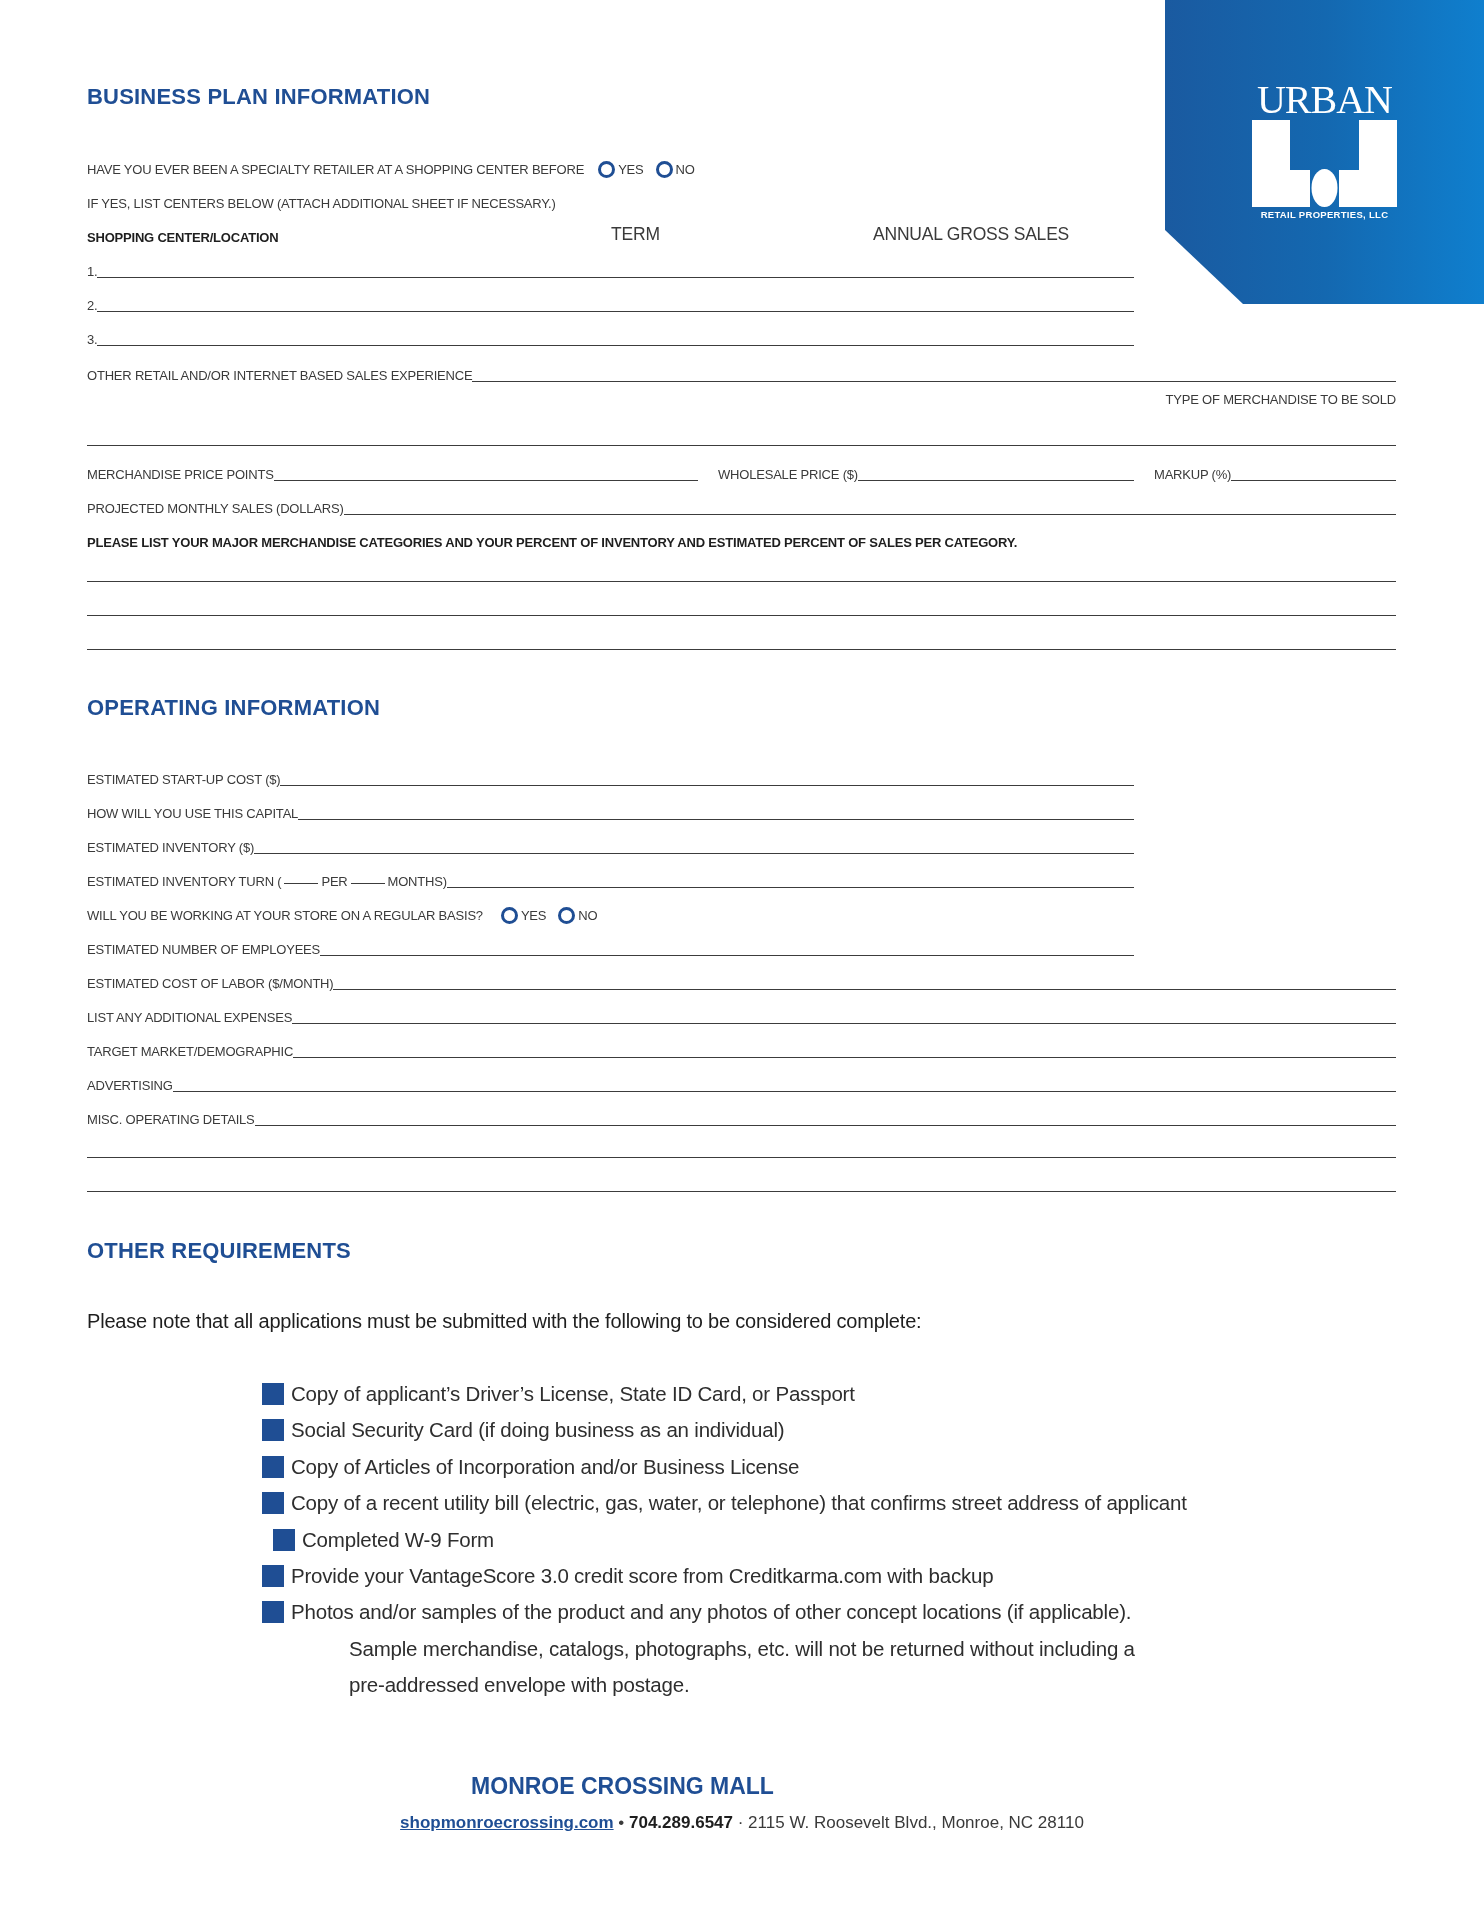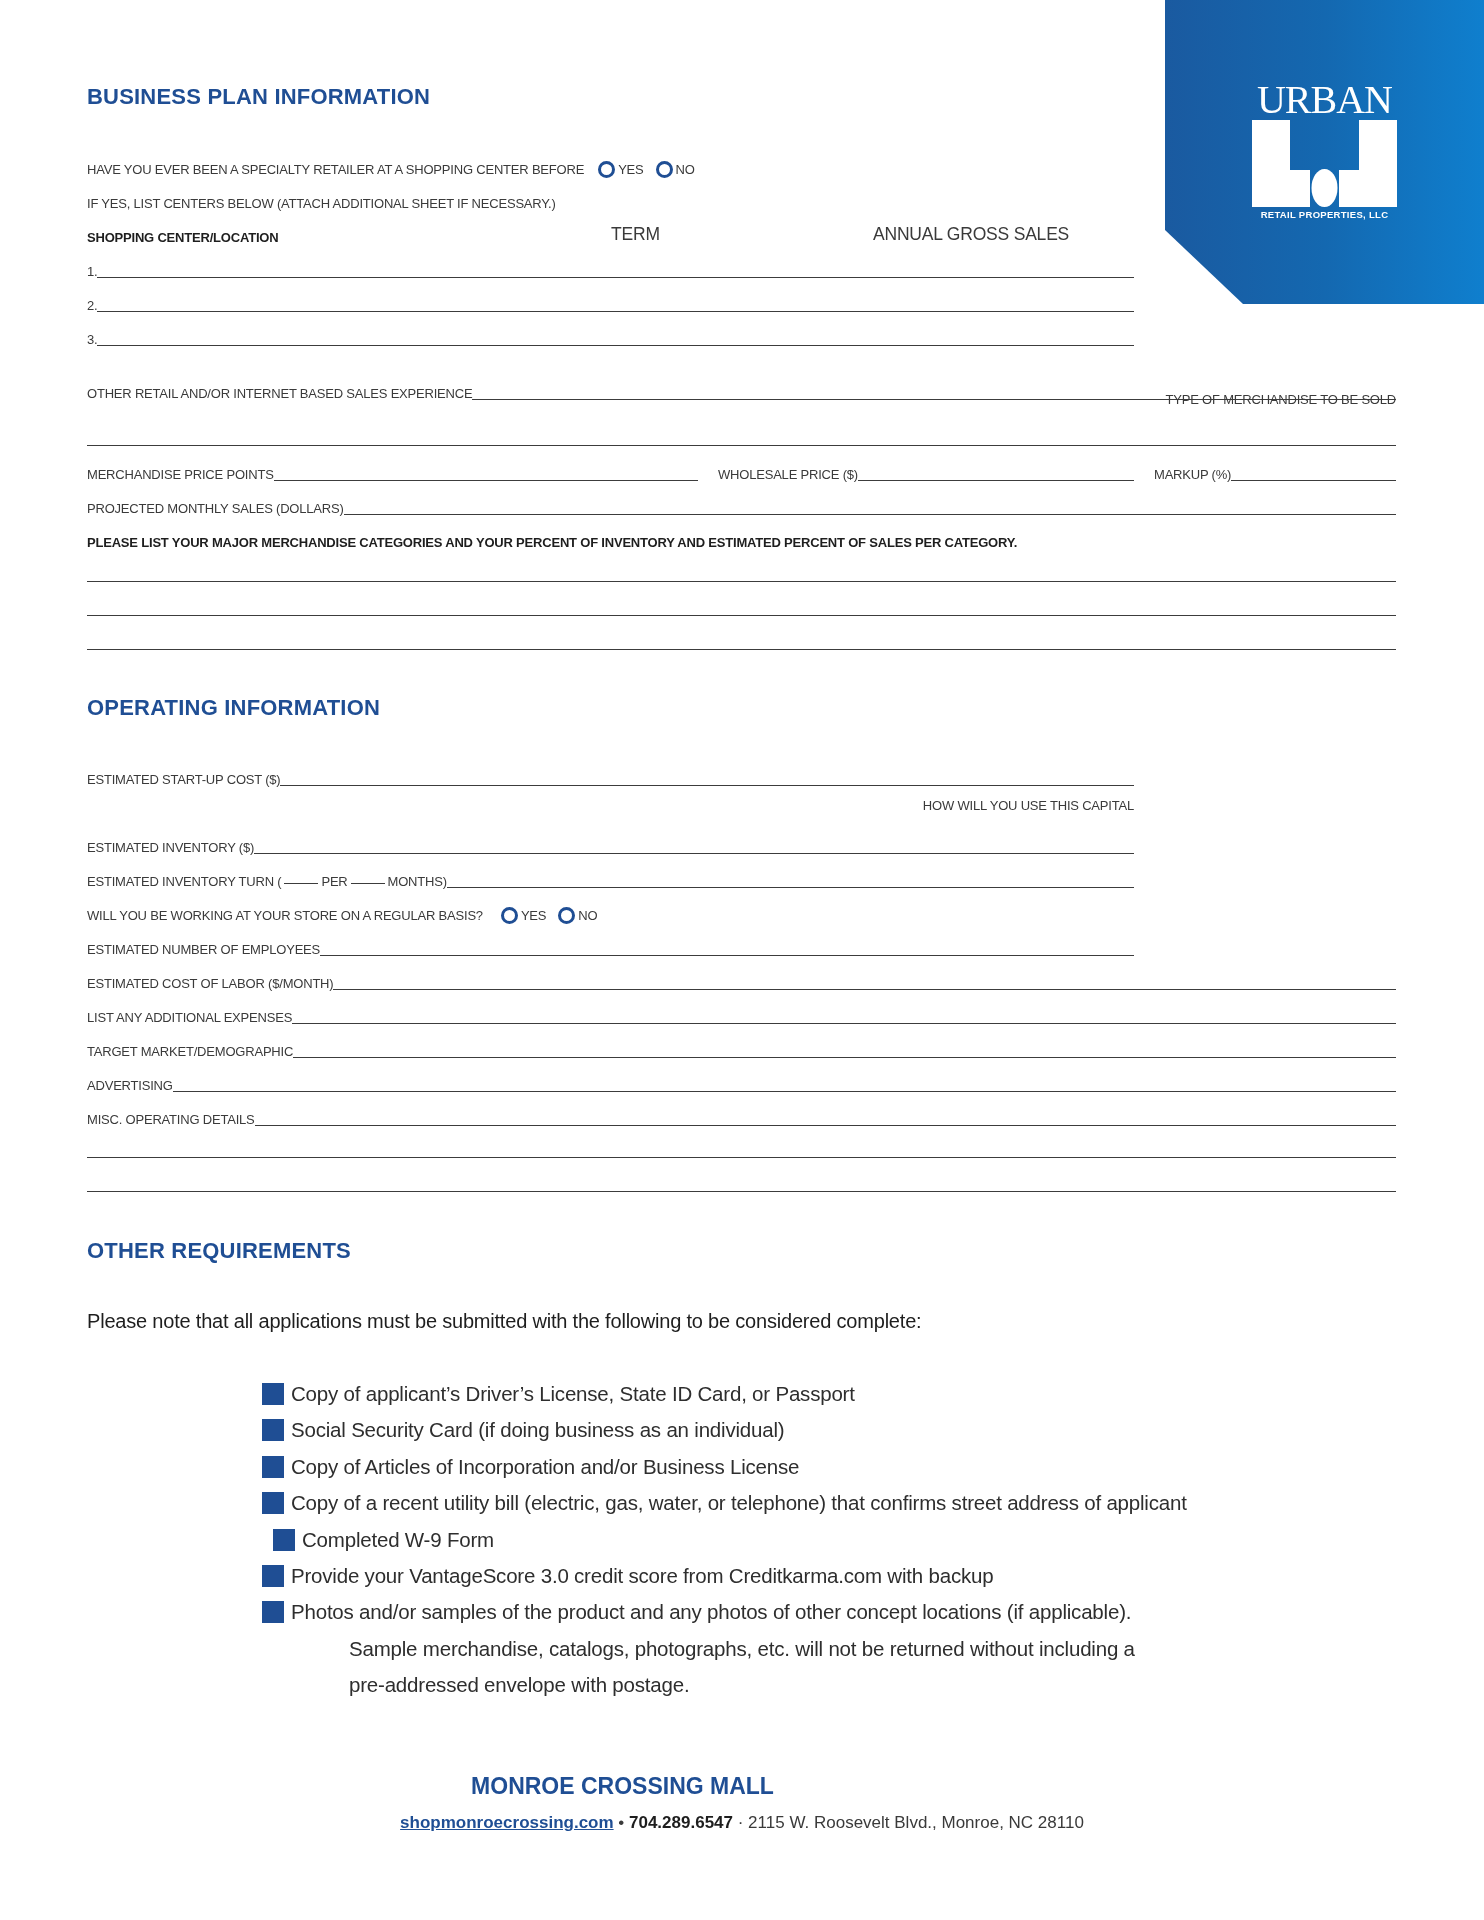"OTHER RETAIL AND/OR INTERNET BASED" div.row { top: 378px -> 360px }
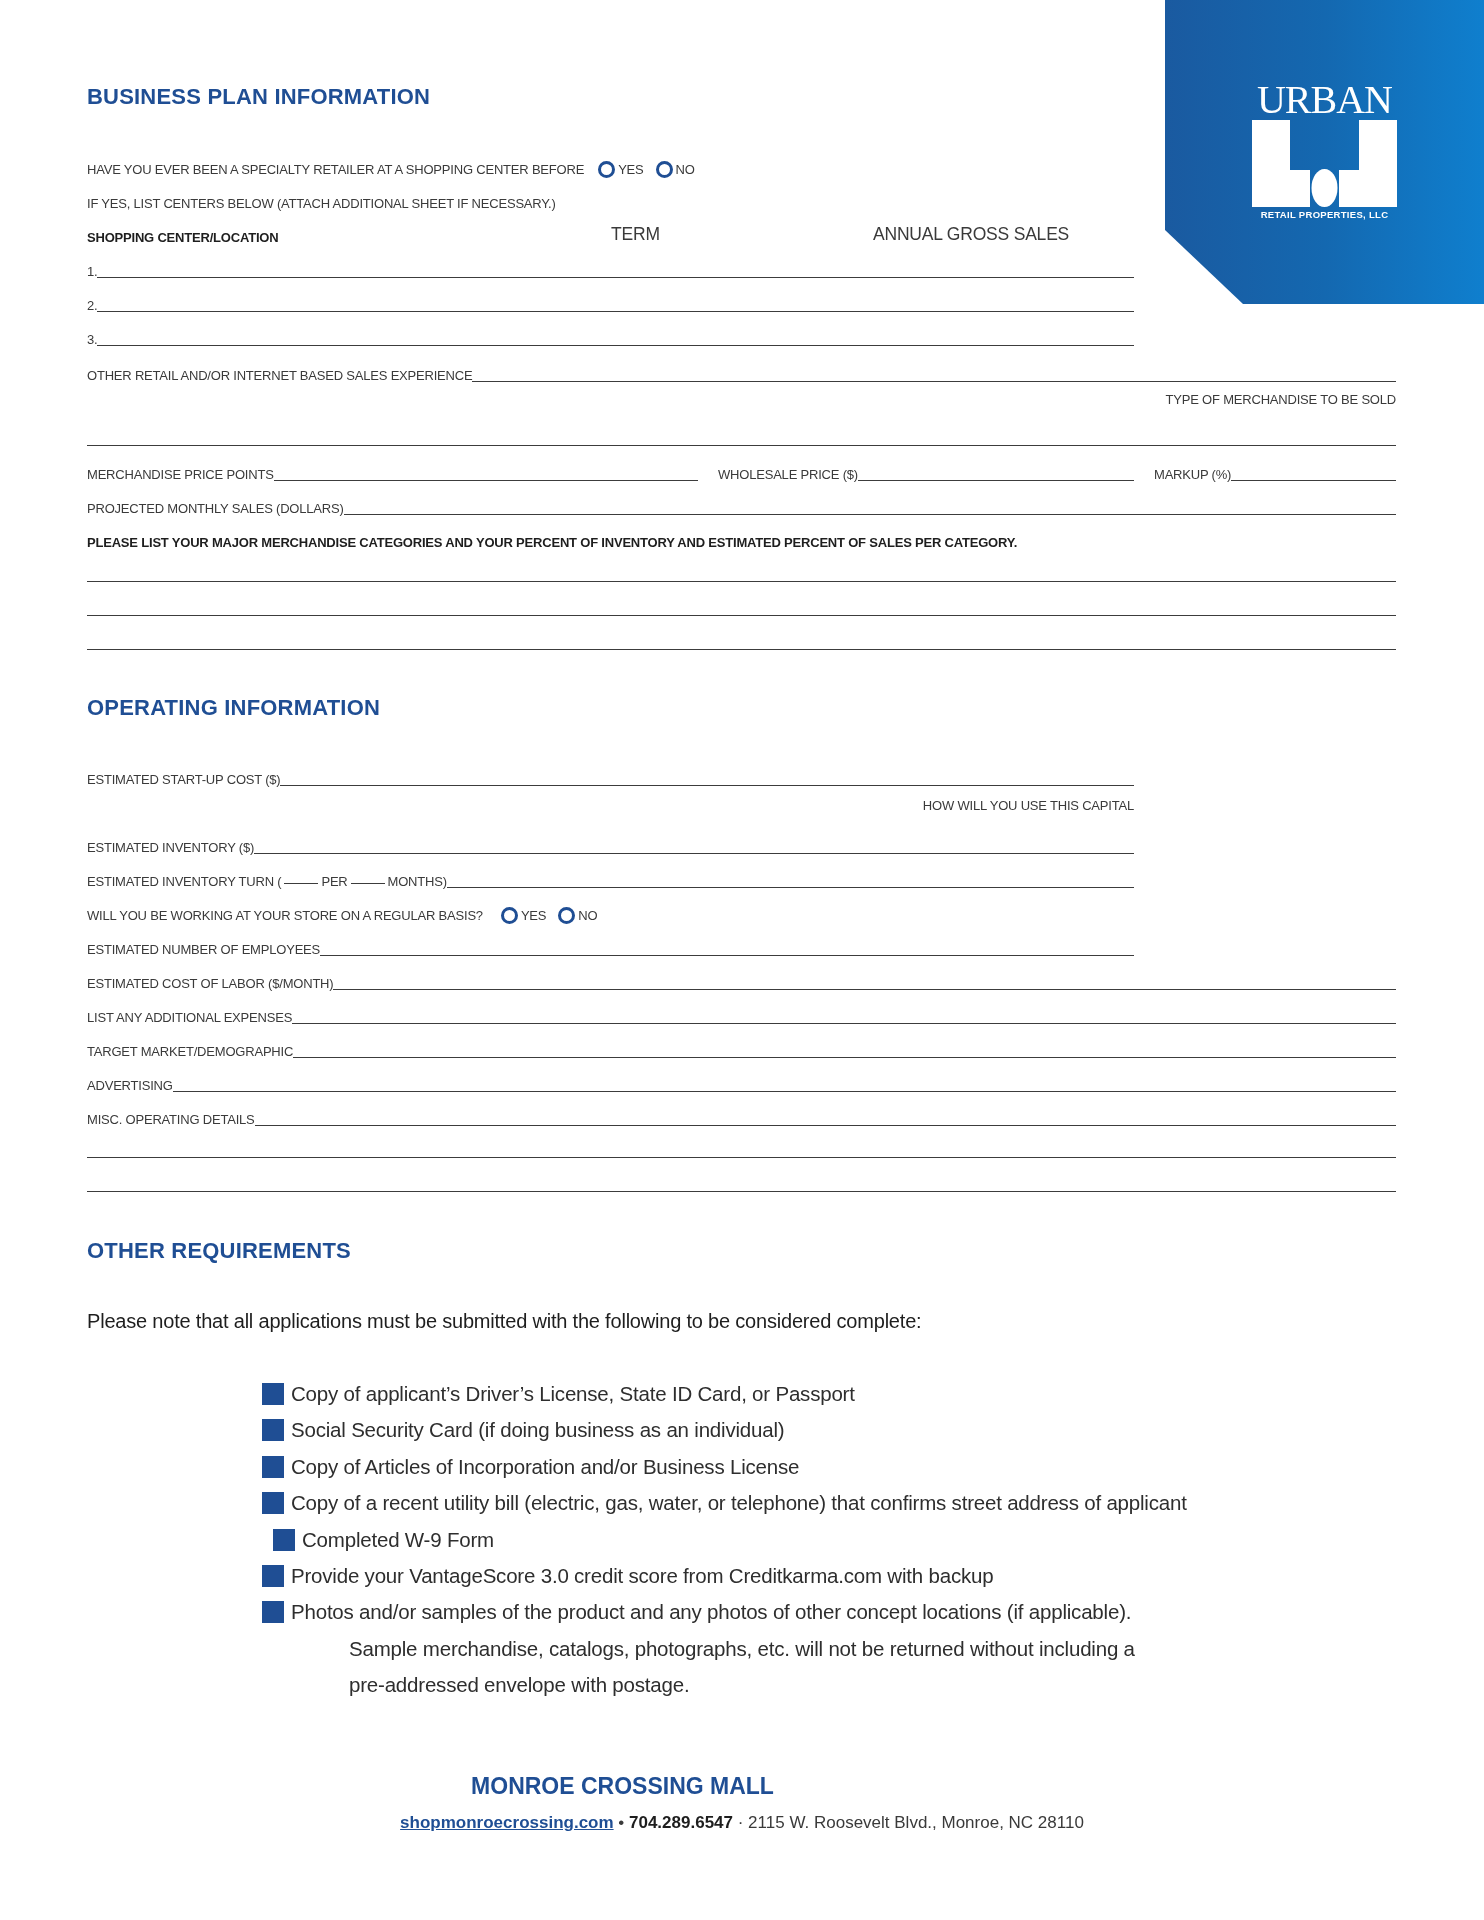"HOW WILL YOU USE THIS" div.row { flex-direction: column -> none }
